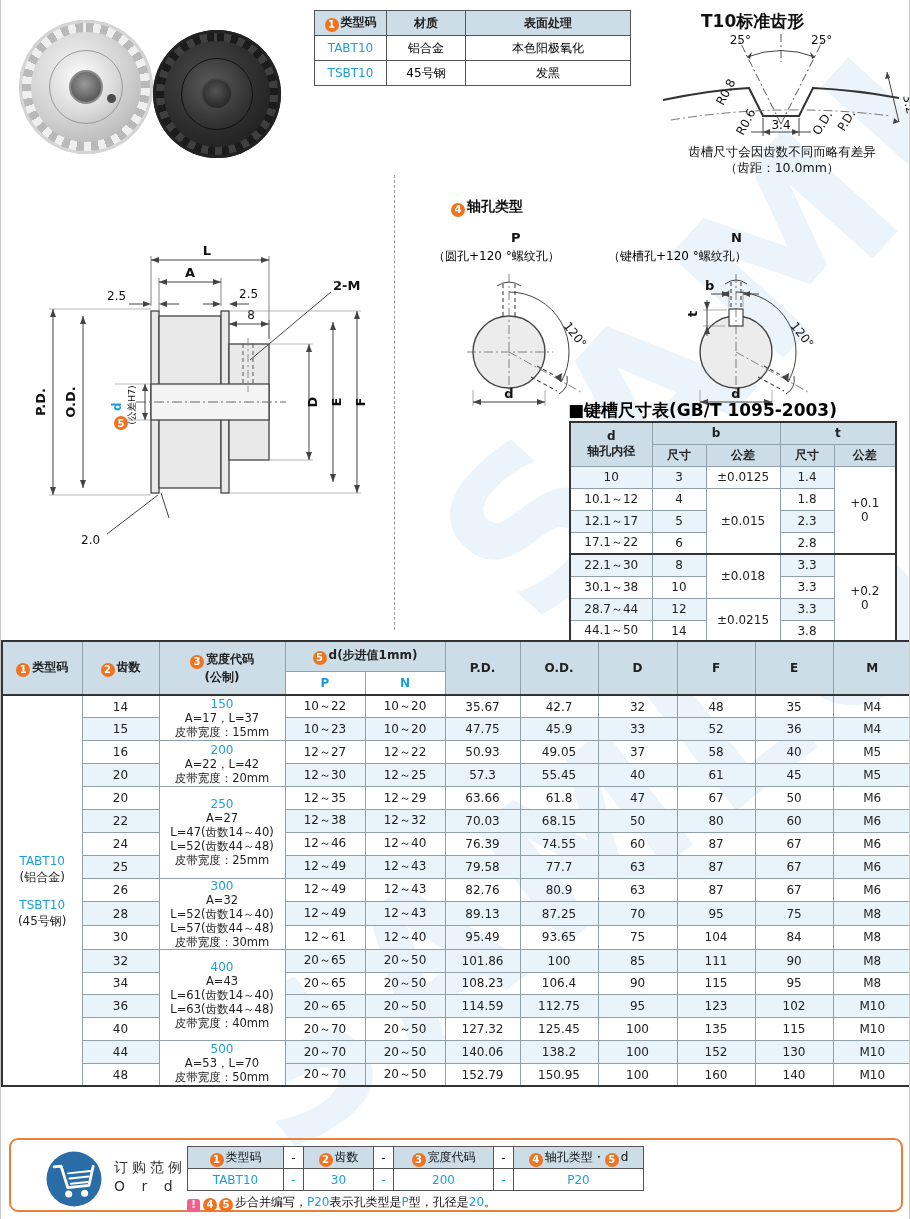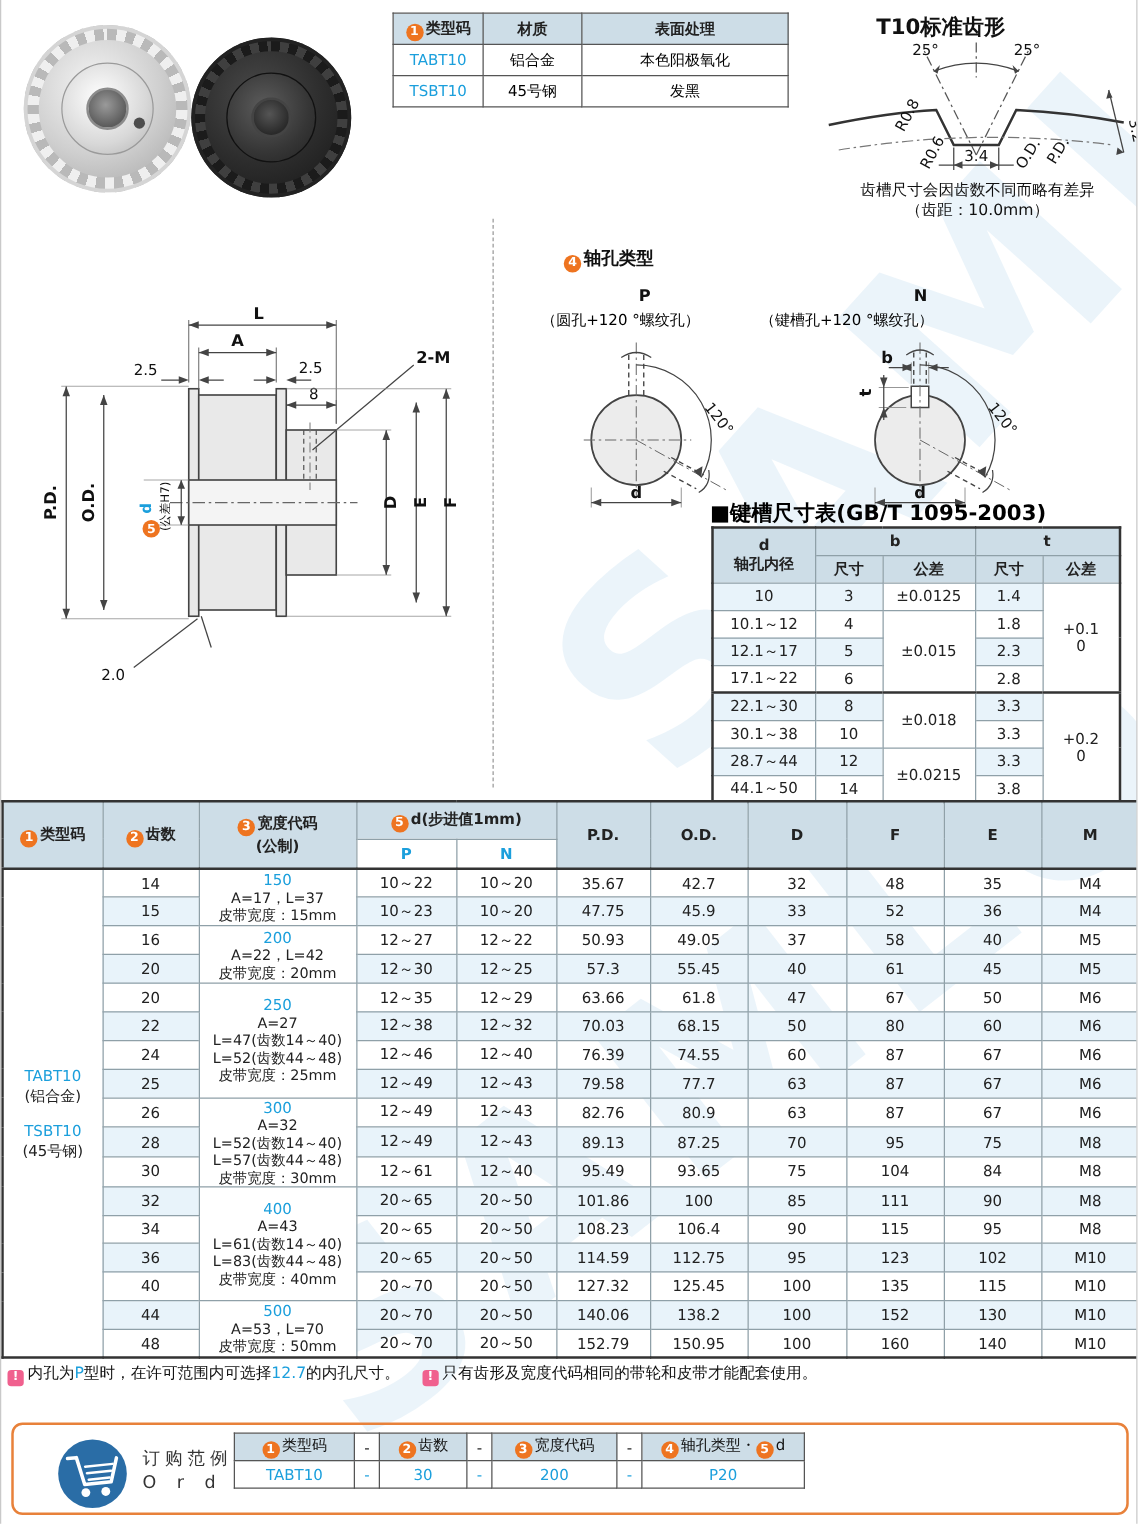"L=83(齿数44～48)" div { text: 83 -> 63 }
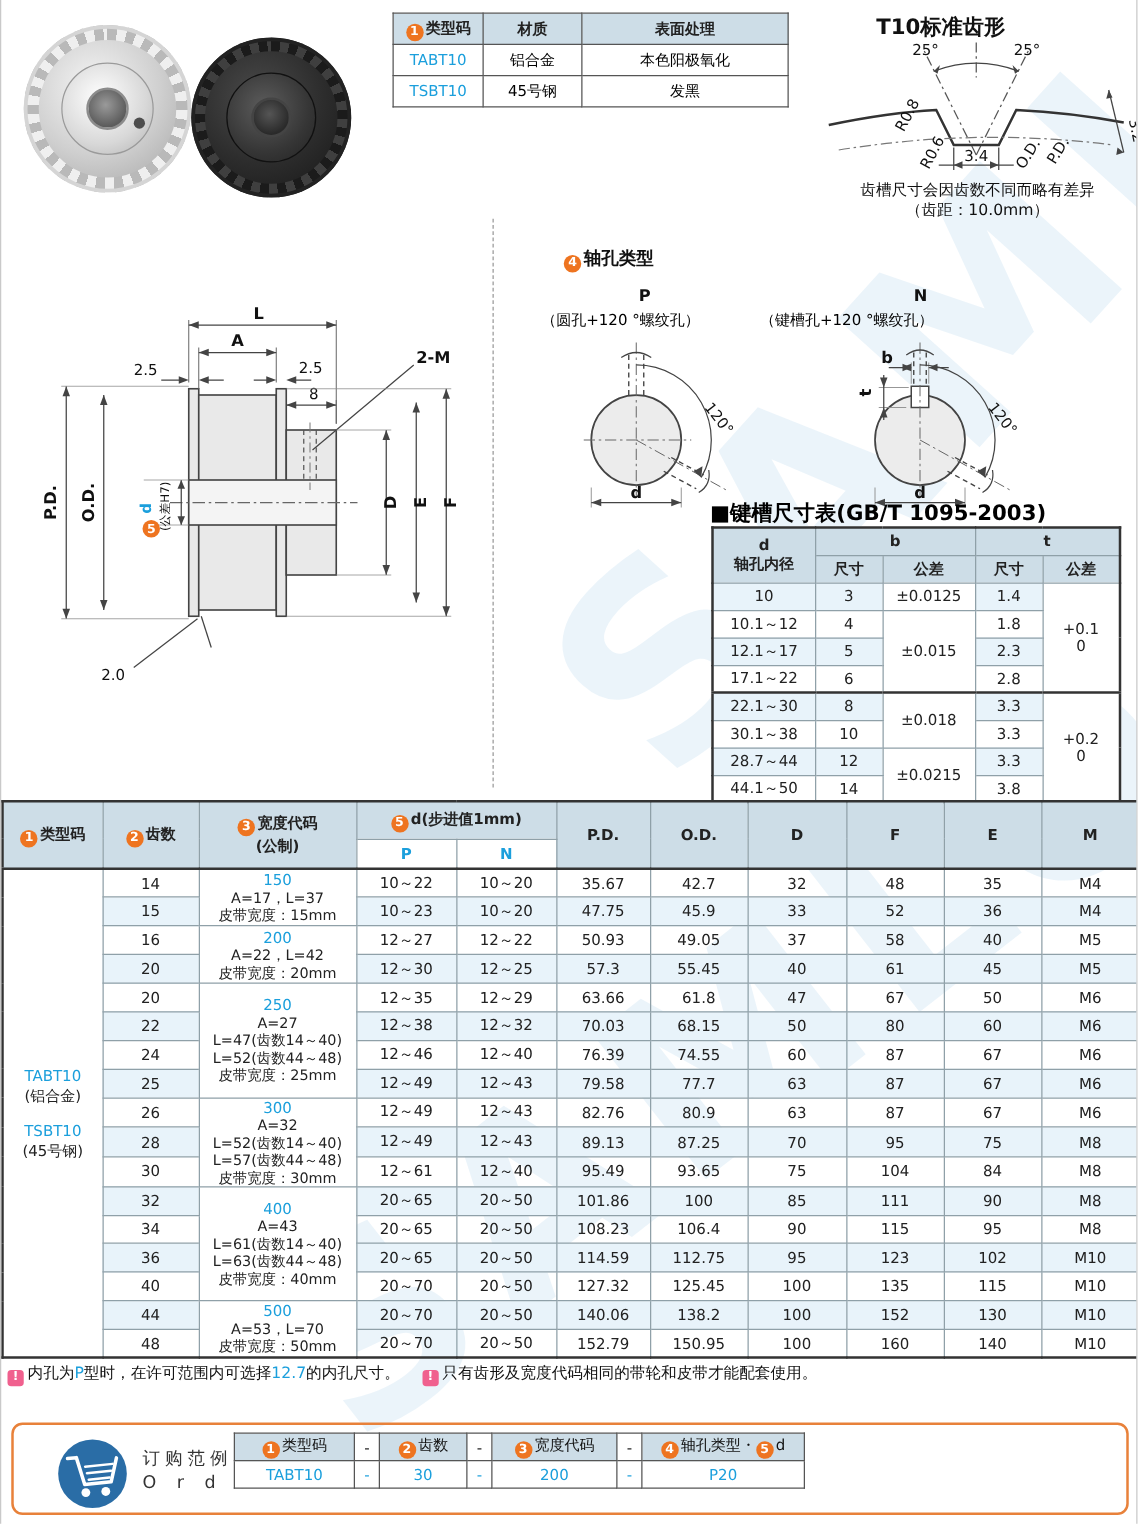"! 内孔为P型时，在许可范围内可选择12.7的内孔尺寸。 !" div.notes { html: <div> <span><span>!</span><span>内孔为</span><span>P</span><span>型时，在许可范围内可选择</span><span>12.7</span><span>的内孔尺寸。</span></span> <span><span>!</span><span>只有齿形及宽度代码相同的带轮和皮带才能配套使用。</span></span> </div> -> none }
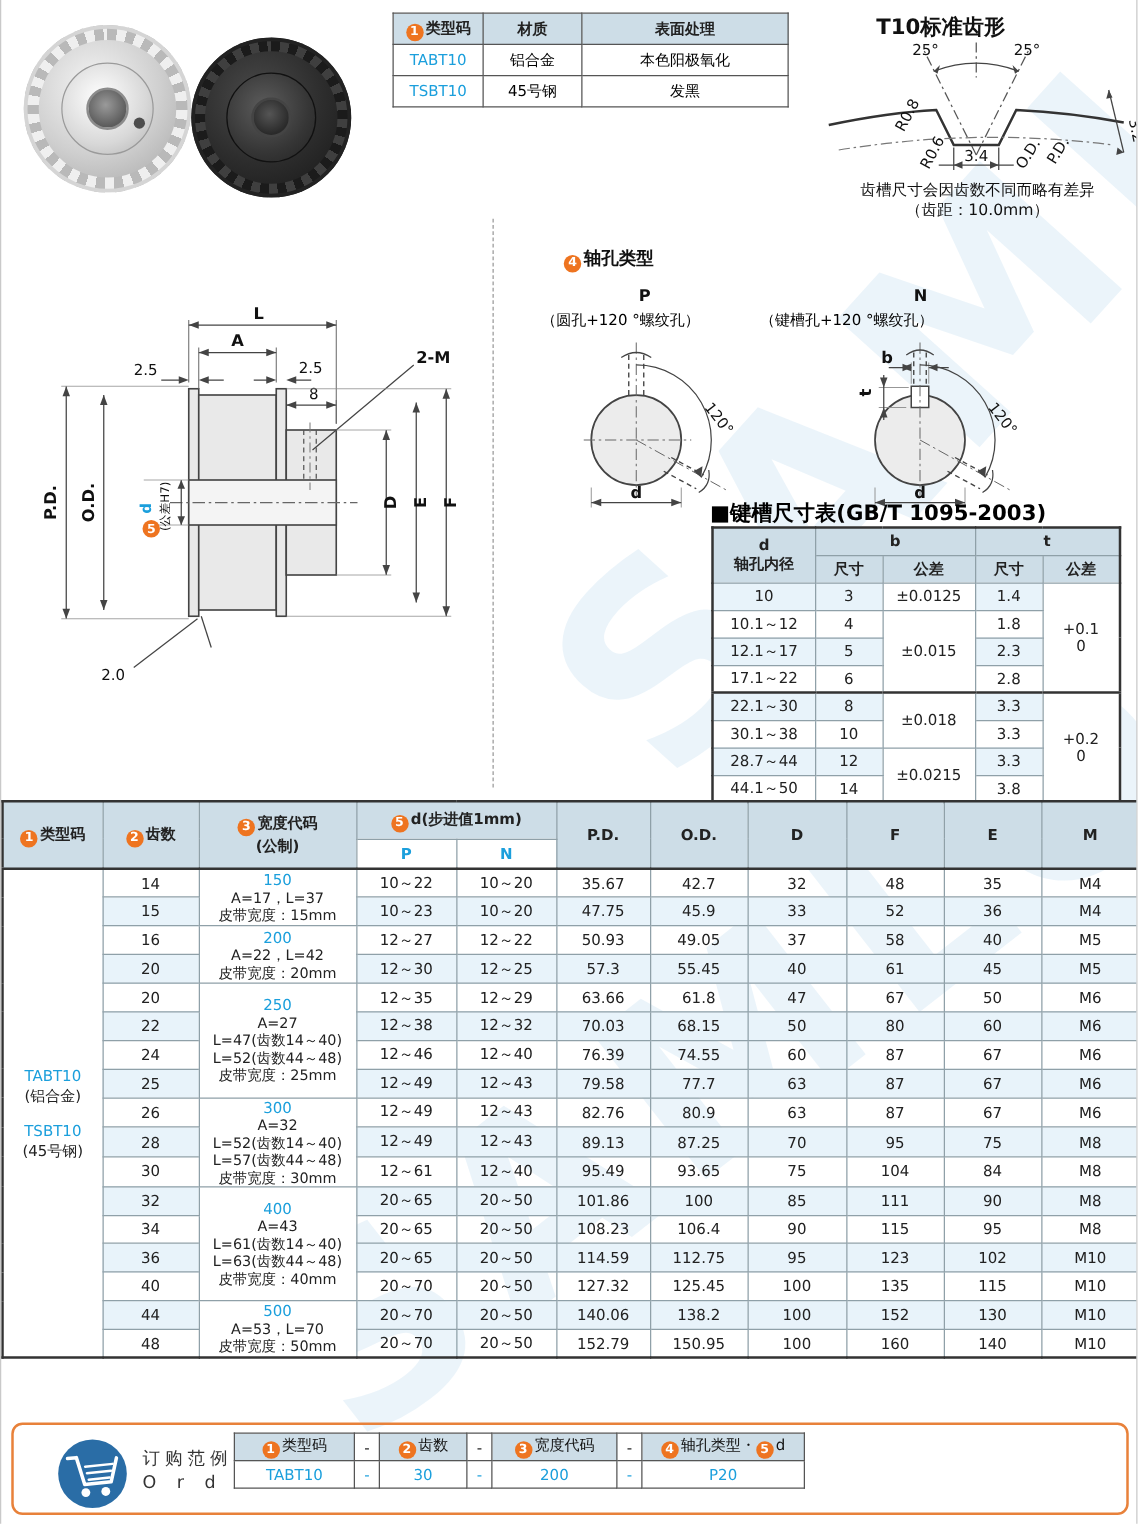"! 4 5 步合并编写，P20表示孔类型是P型，孔径是20。" div.order-note { html: none -> <div><span>!</span><span>4</span><span>5</span><span>步合并编写，</span><span>P20</span><span>表示孔类型是</span><span>P</span><span>型，孔径是</span><span>20</span><span>。</span></div> }
